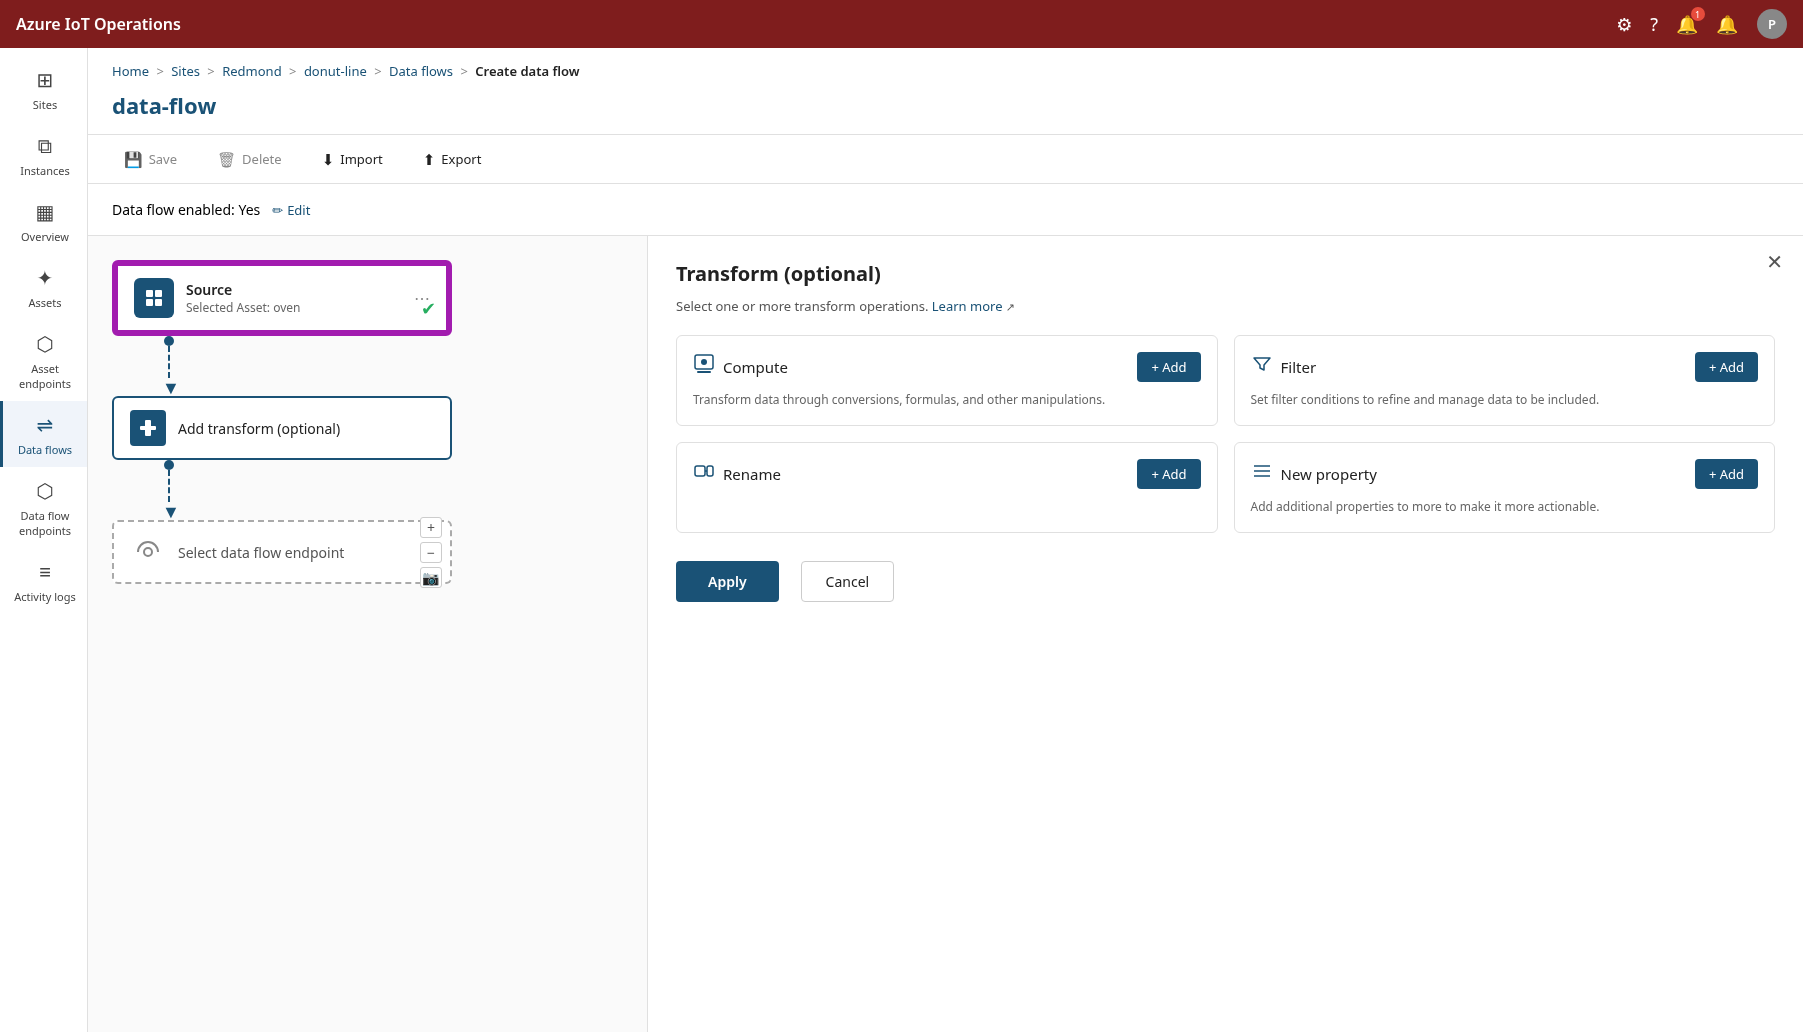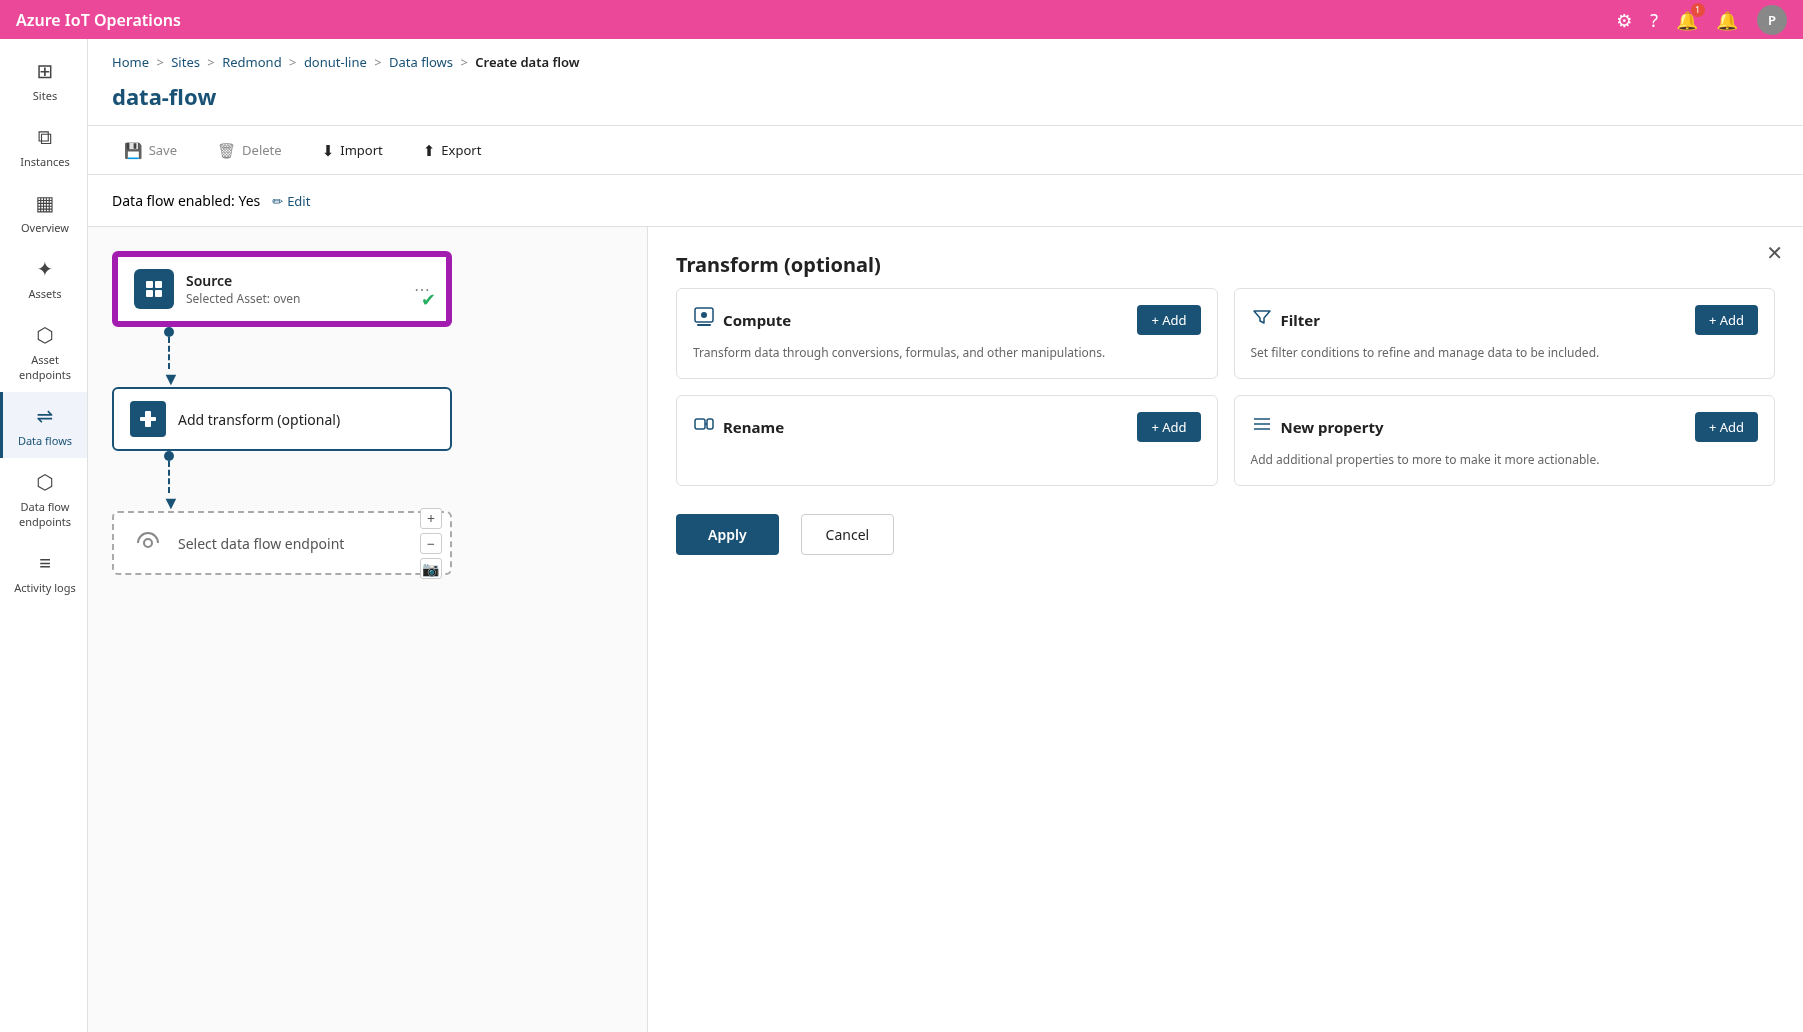"Azure IoT Operations" .topnav { background: #ec4899 -> #7f1d1d; height: 39px -> 48px }
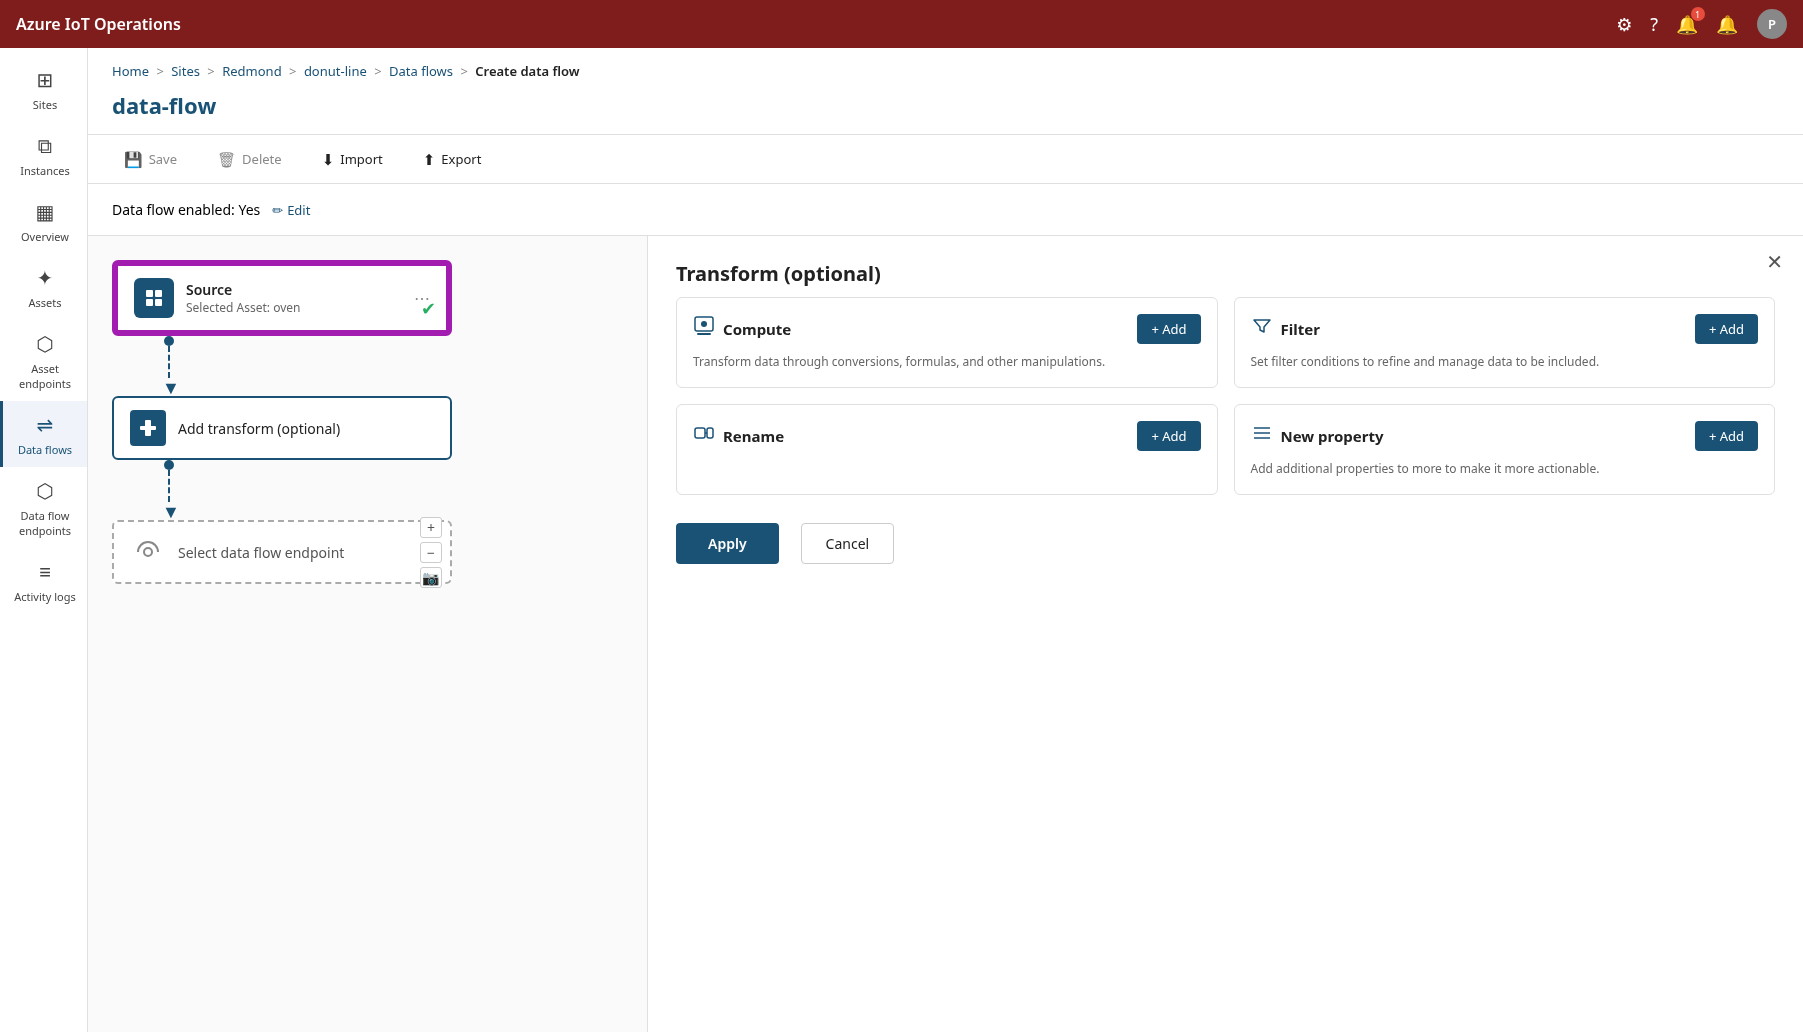"Select one or more transform" div.panel-subtitle { html: none -> <div> <span>Select one or more transform operations.</span> <a>Learn more</a> <span> ↗</span> </div> }
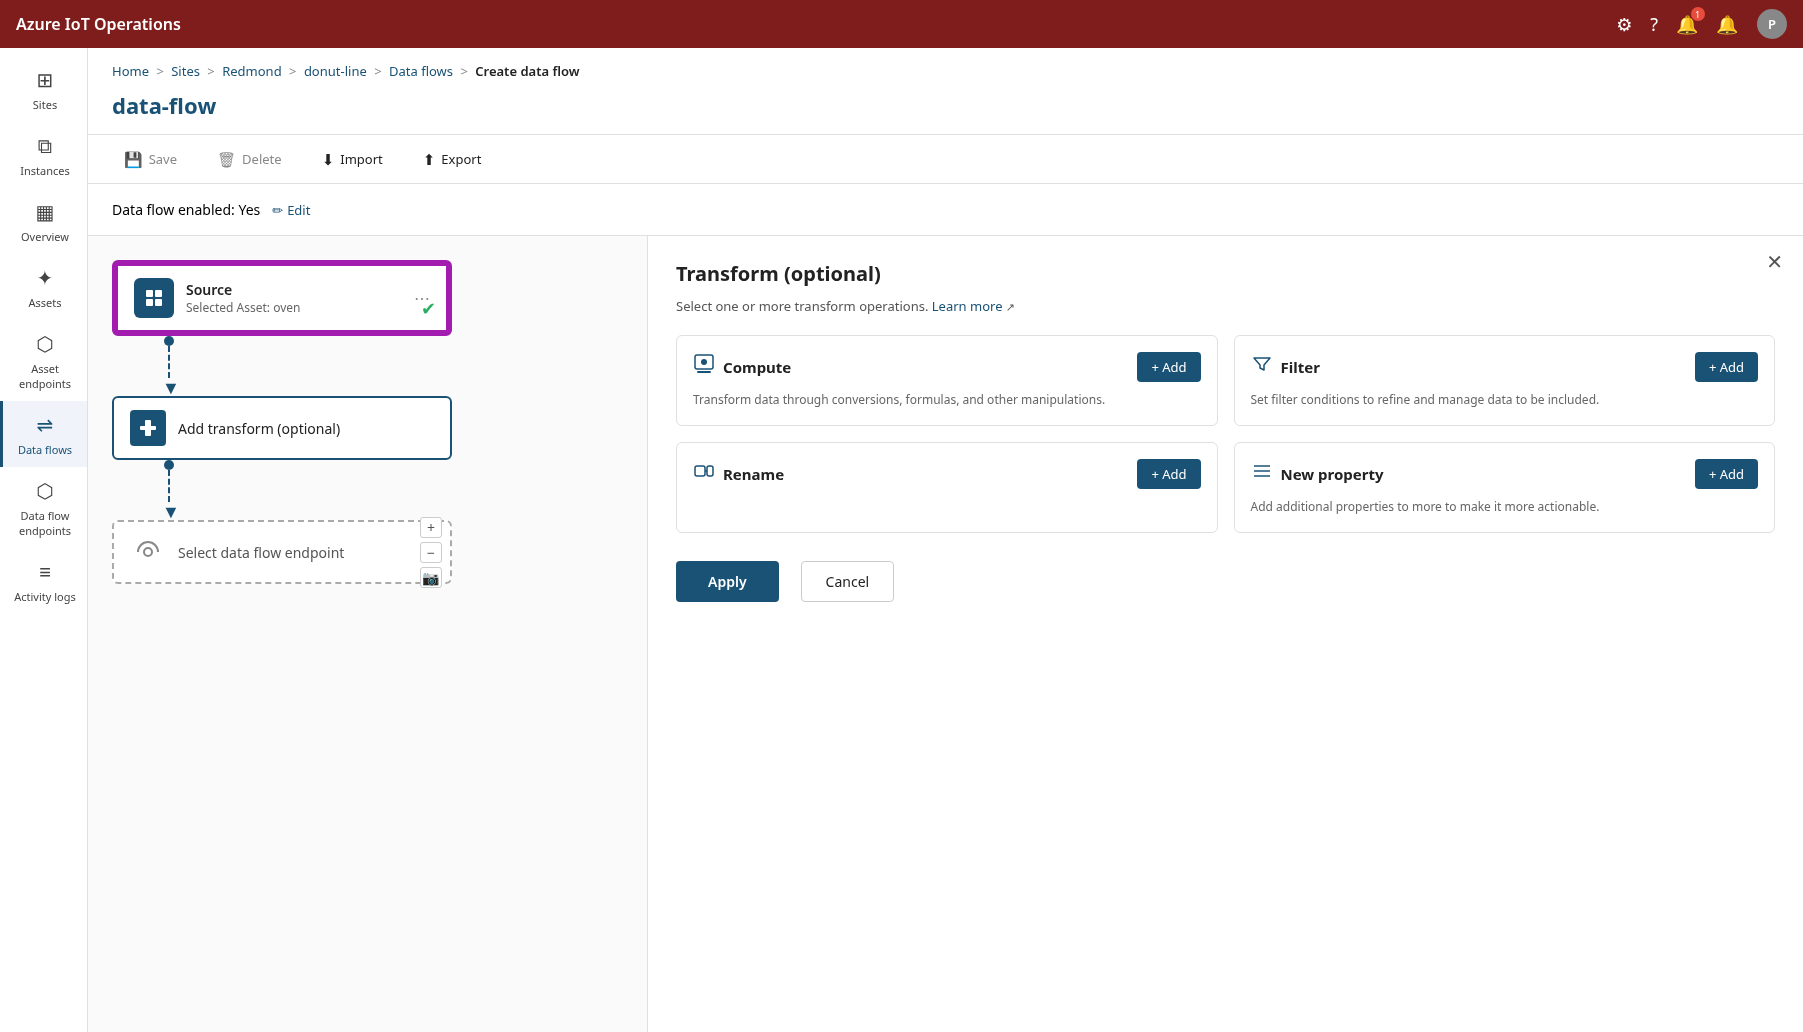"Compute" .transform-card-name { font-weight: 700 -> 400 }
